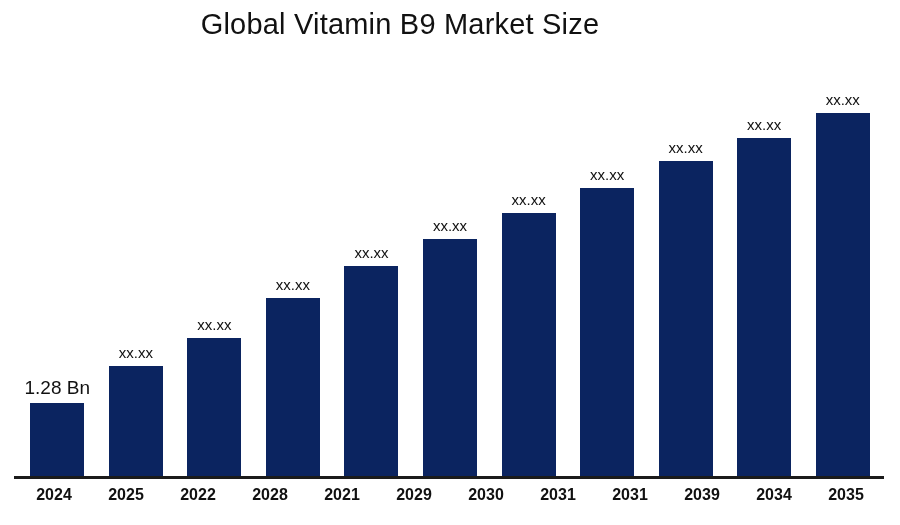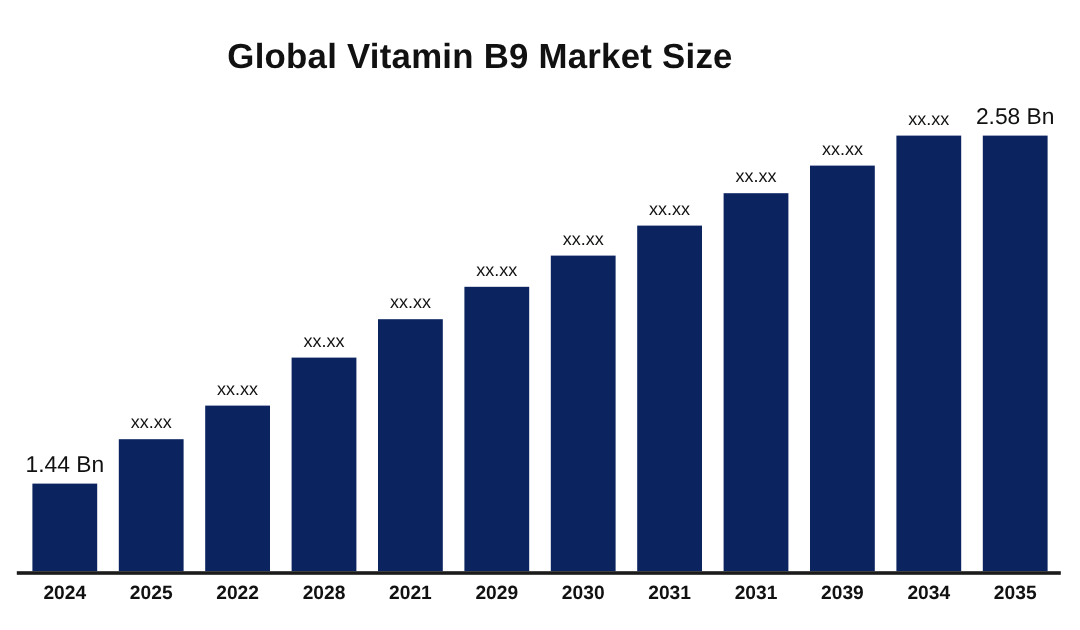"Global Vitamin B9 Market Size" #chart-title { font-weight: bold -> normal; top: 32px -> 8px }
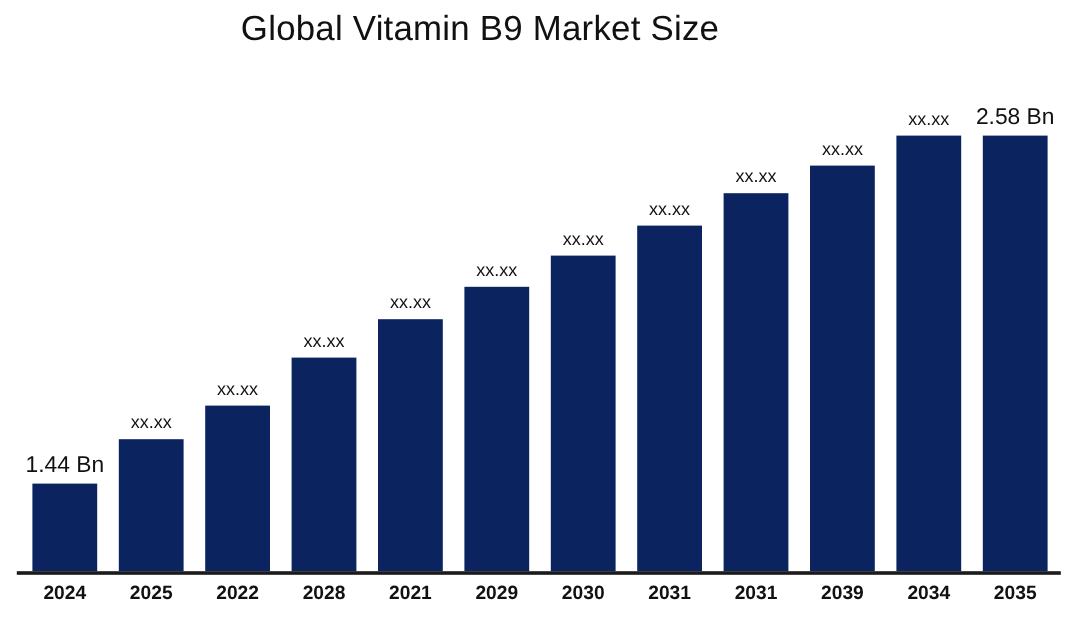"2.58 Bn" div.bar-slot { html: <div> <div>2.58 Bn</div> <div></div> </div> -> none }
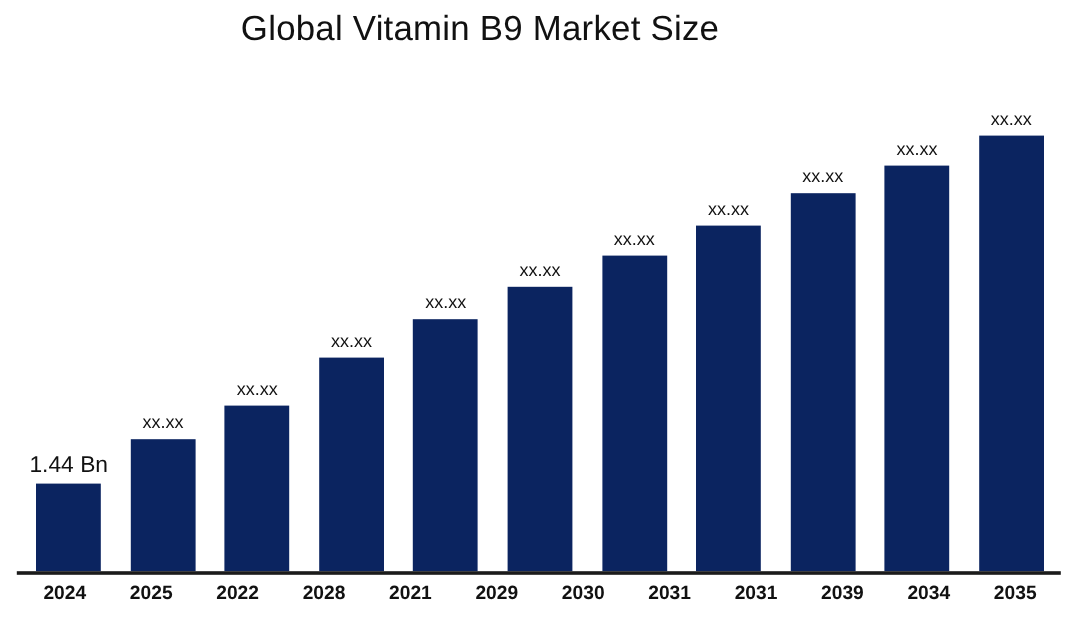"1.44 Bn" div.bar-label { text: 1.44 -> 1.28 }
